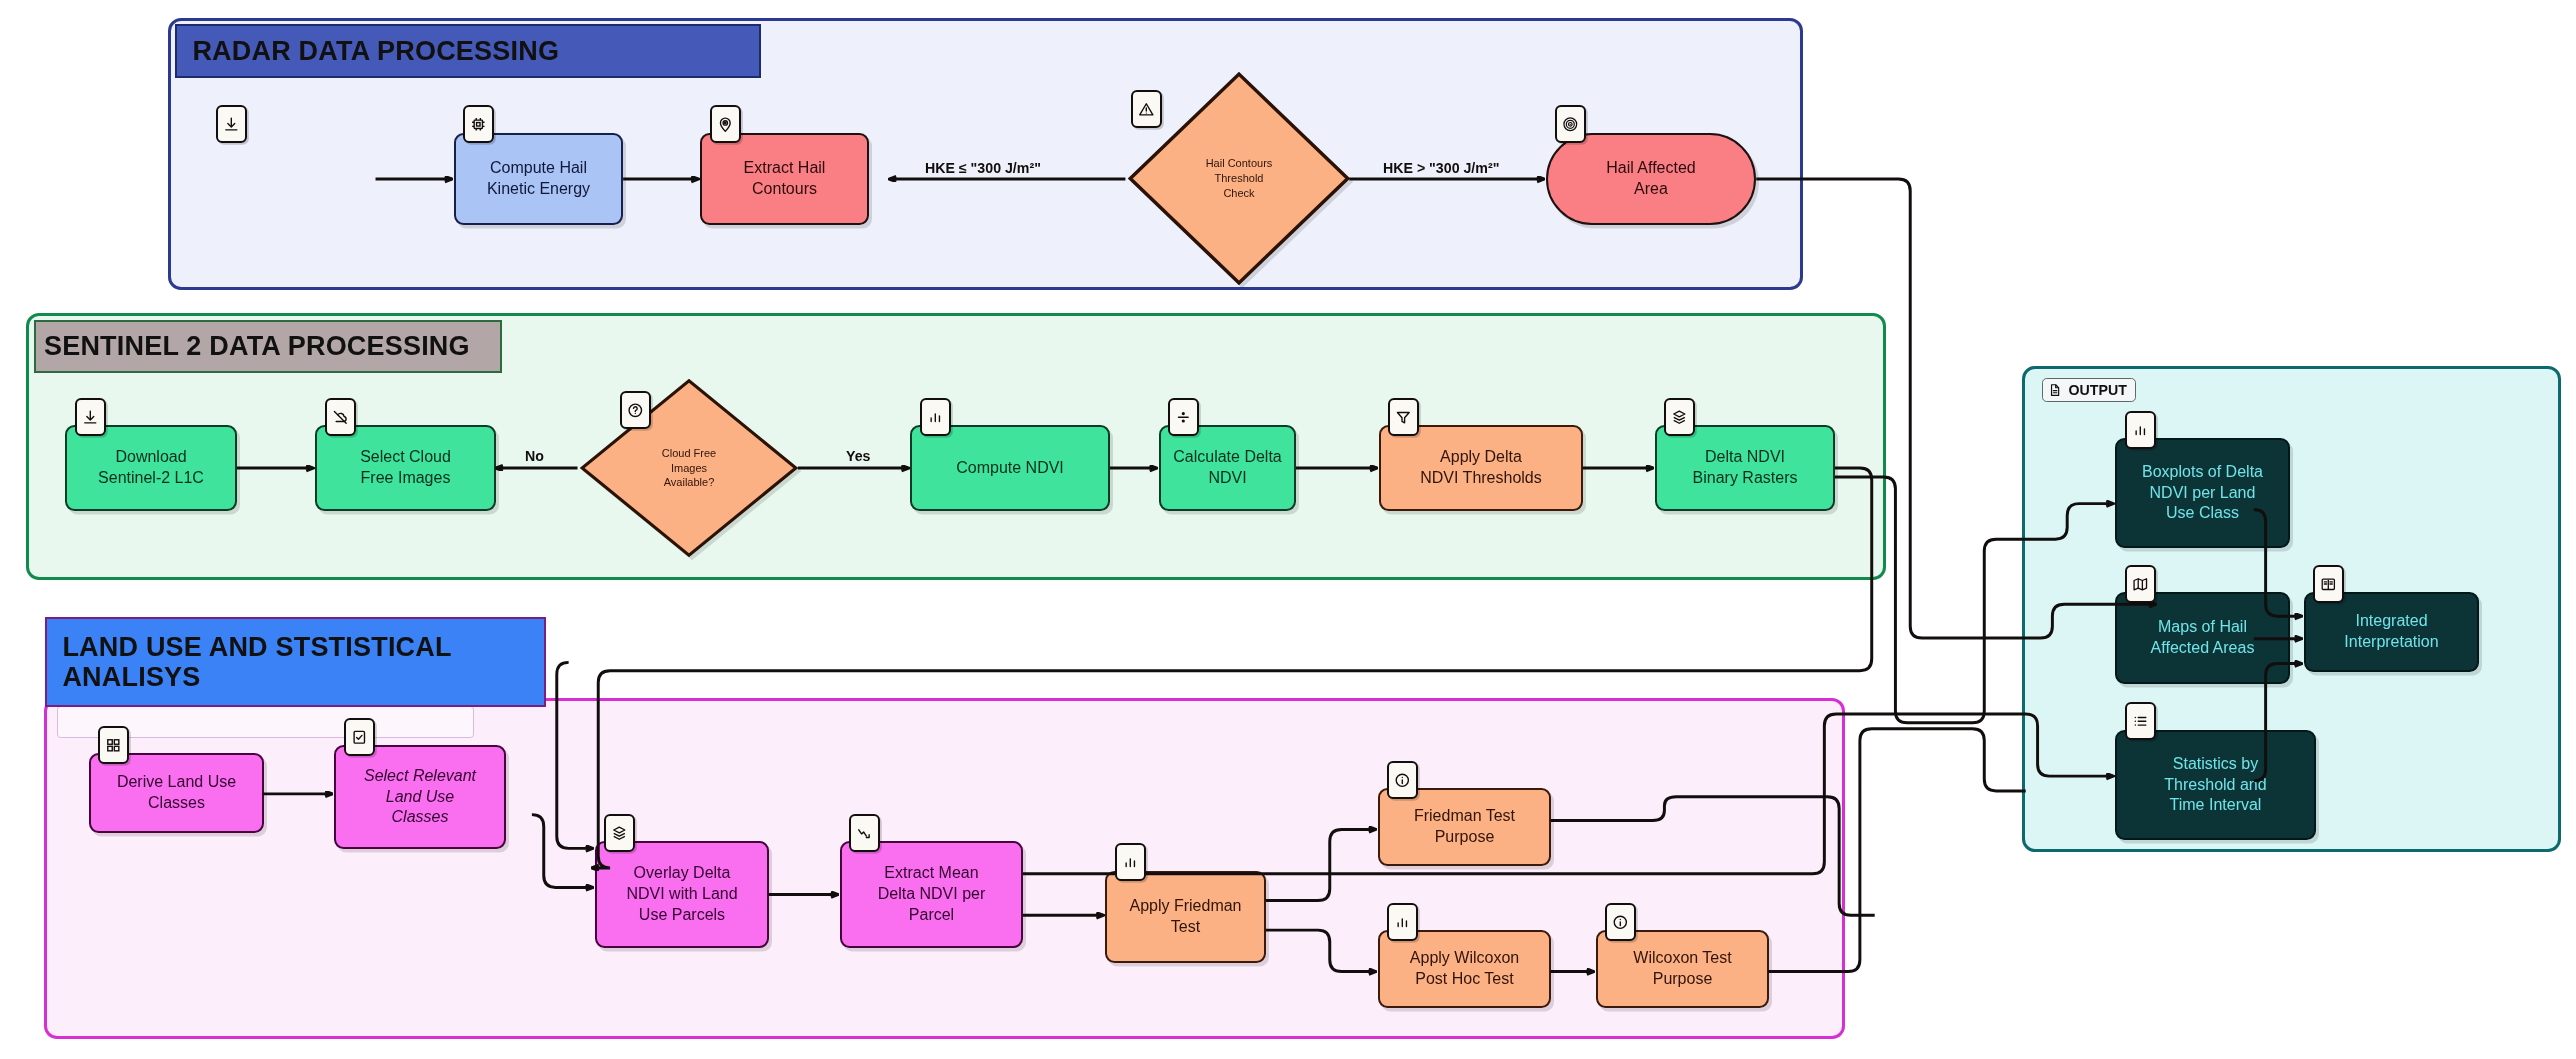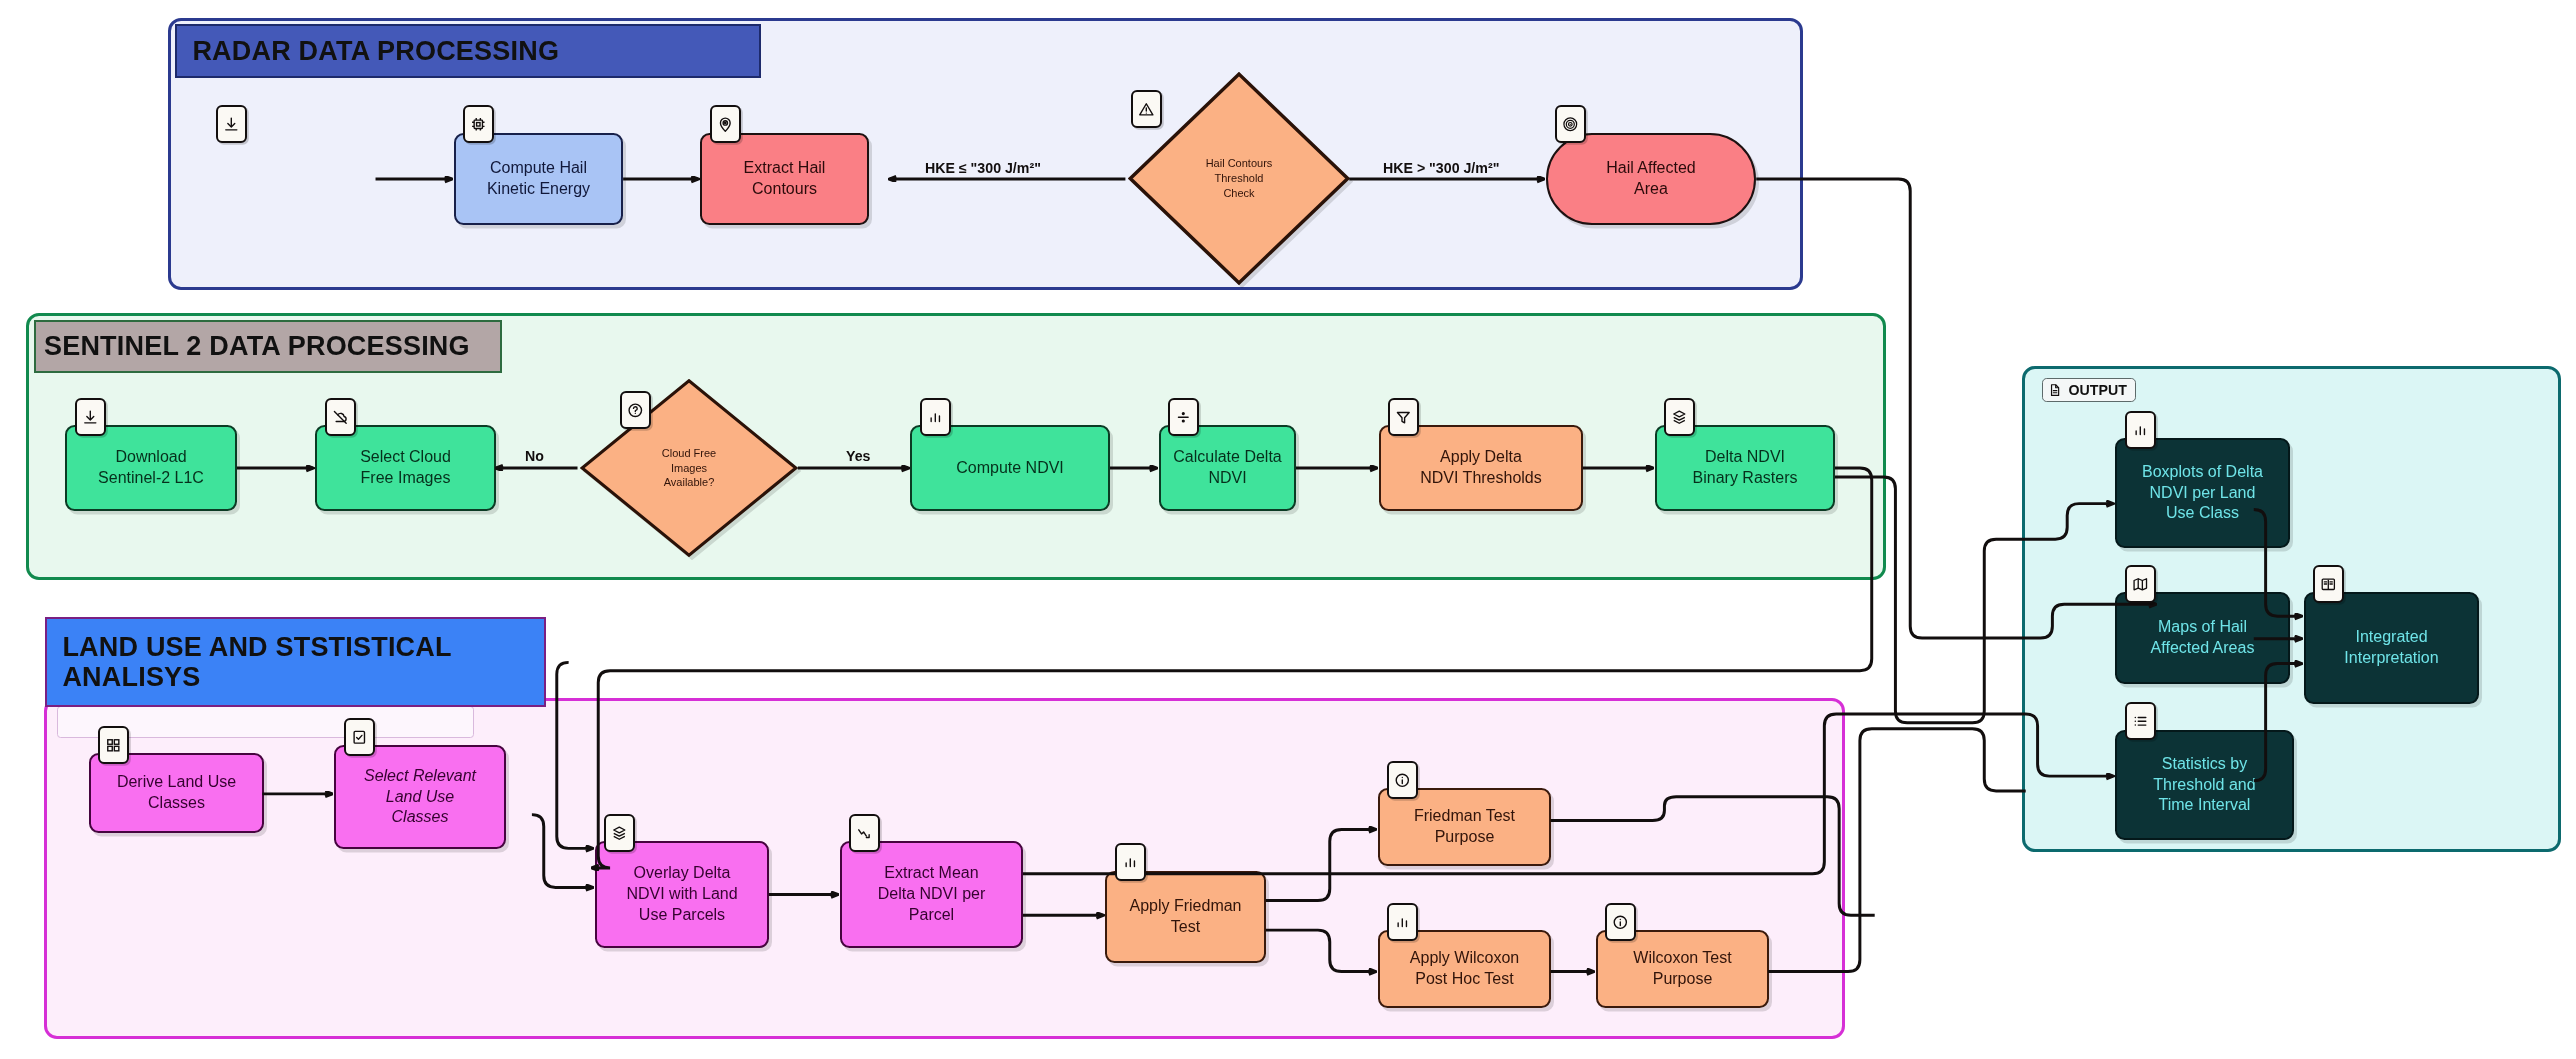"Integrated" div.node { height: 112px -> 80px }
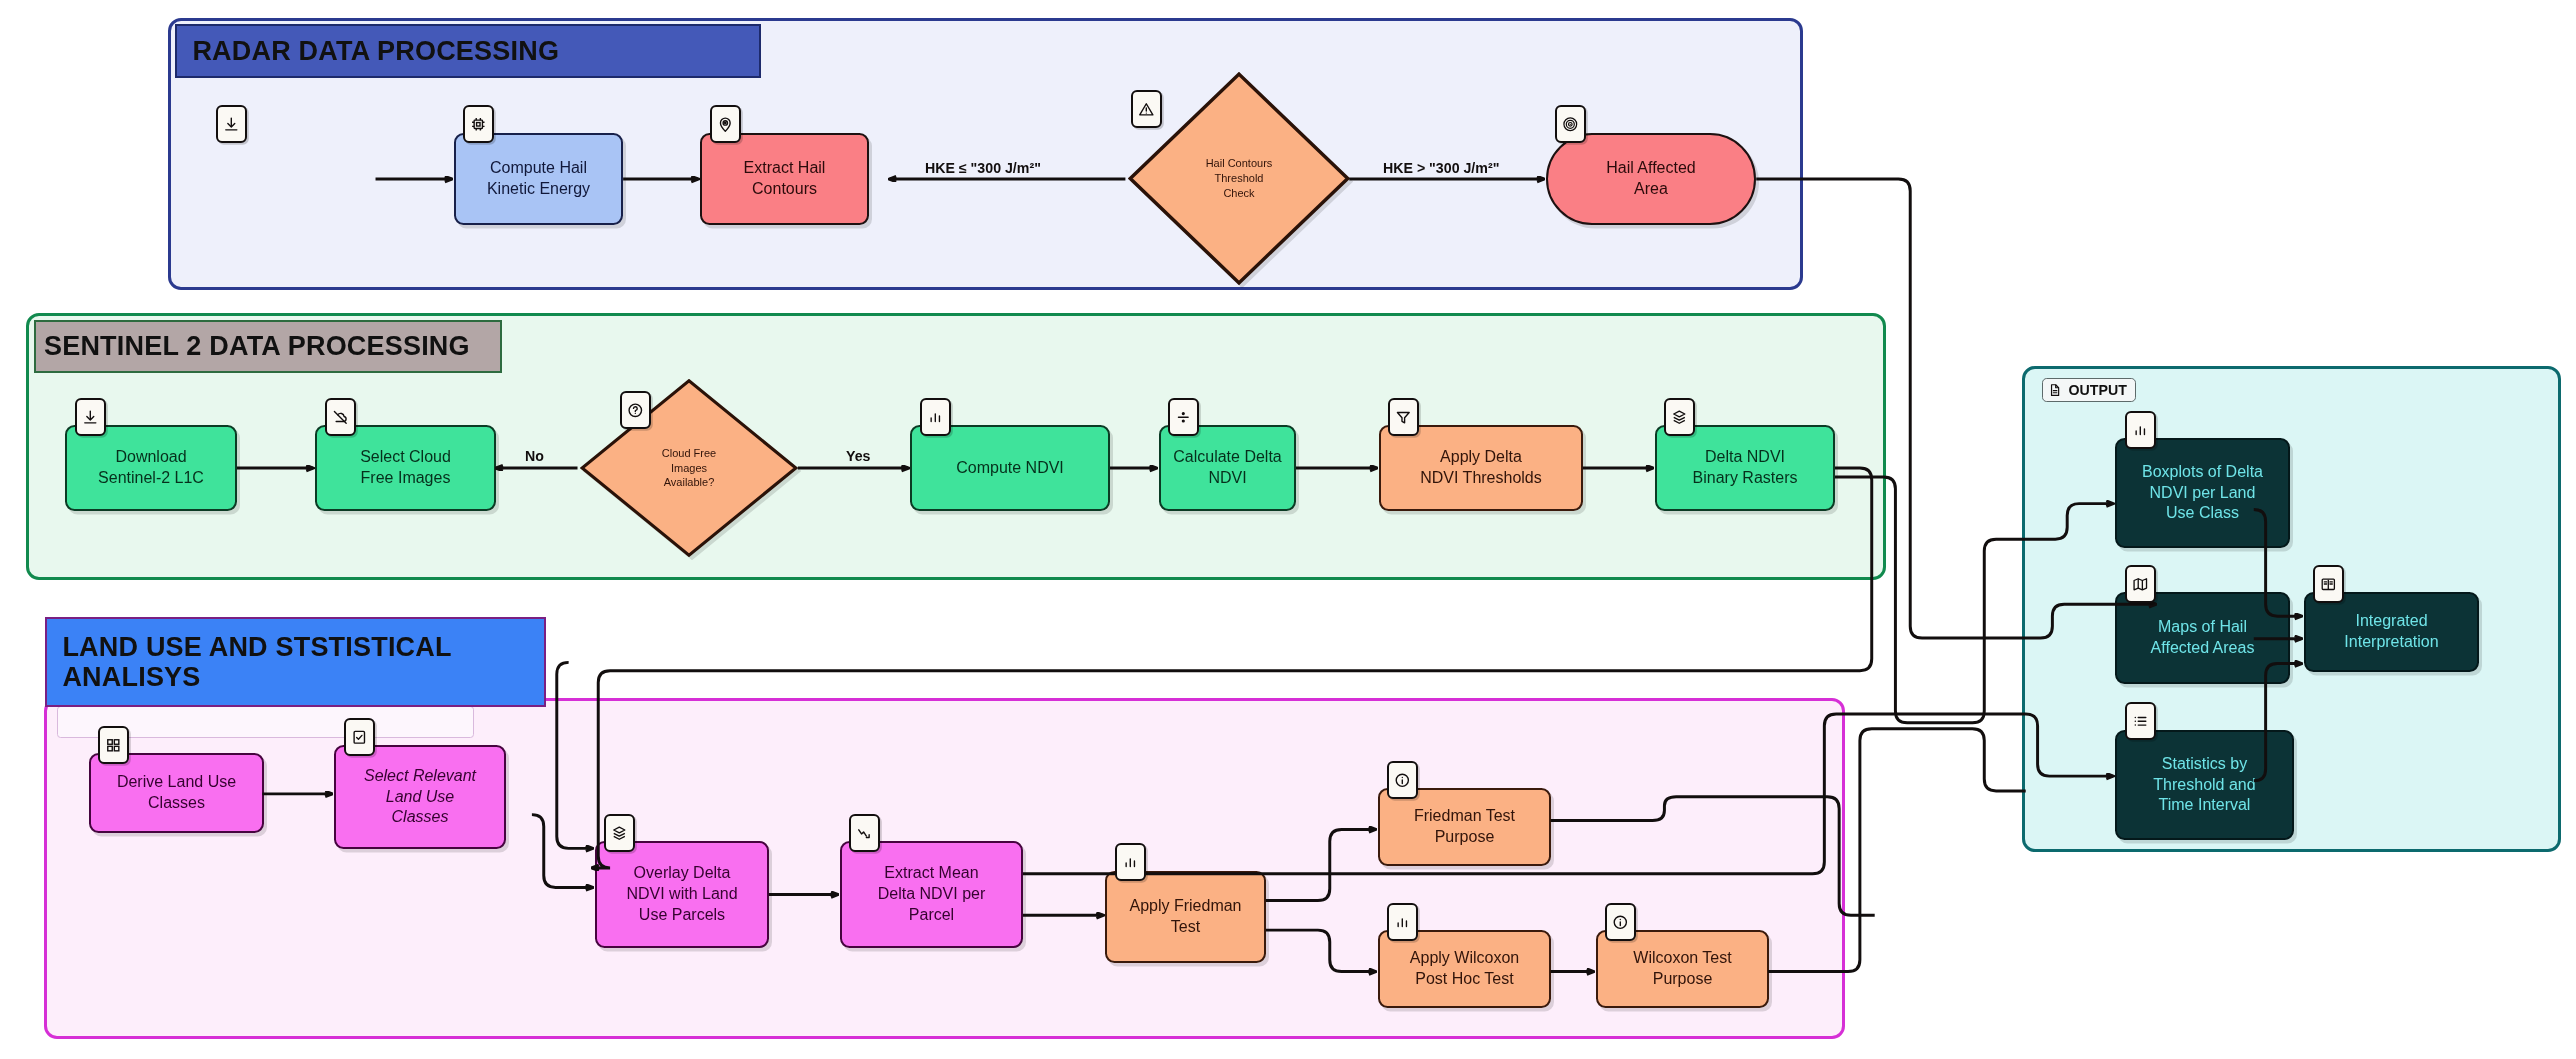"Statistics by" div.node { width: 179px -> 201px }
